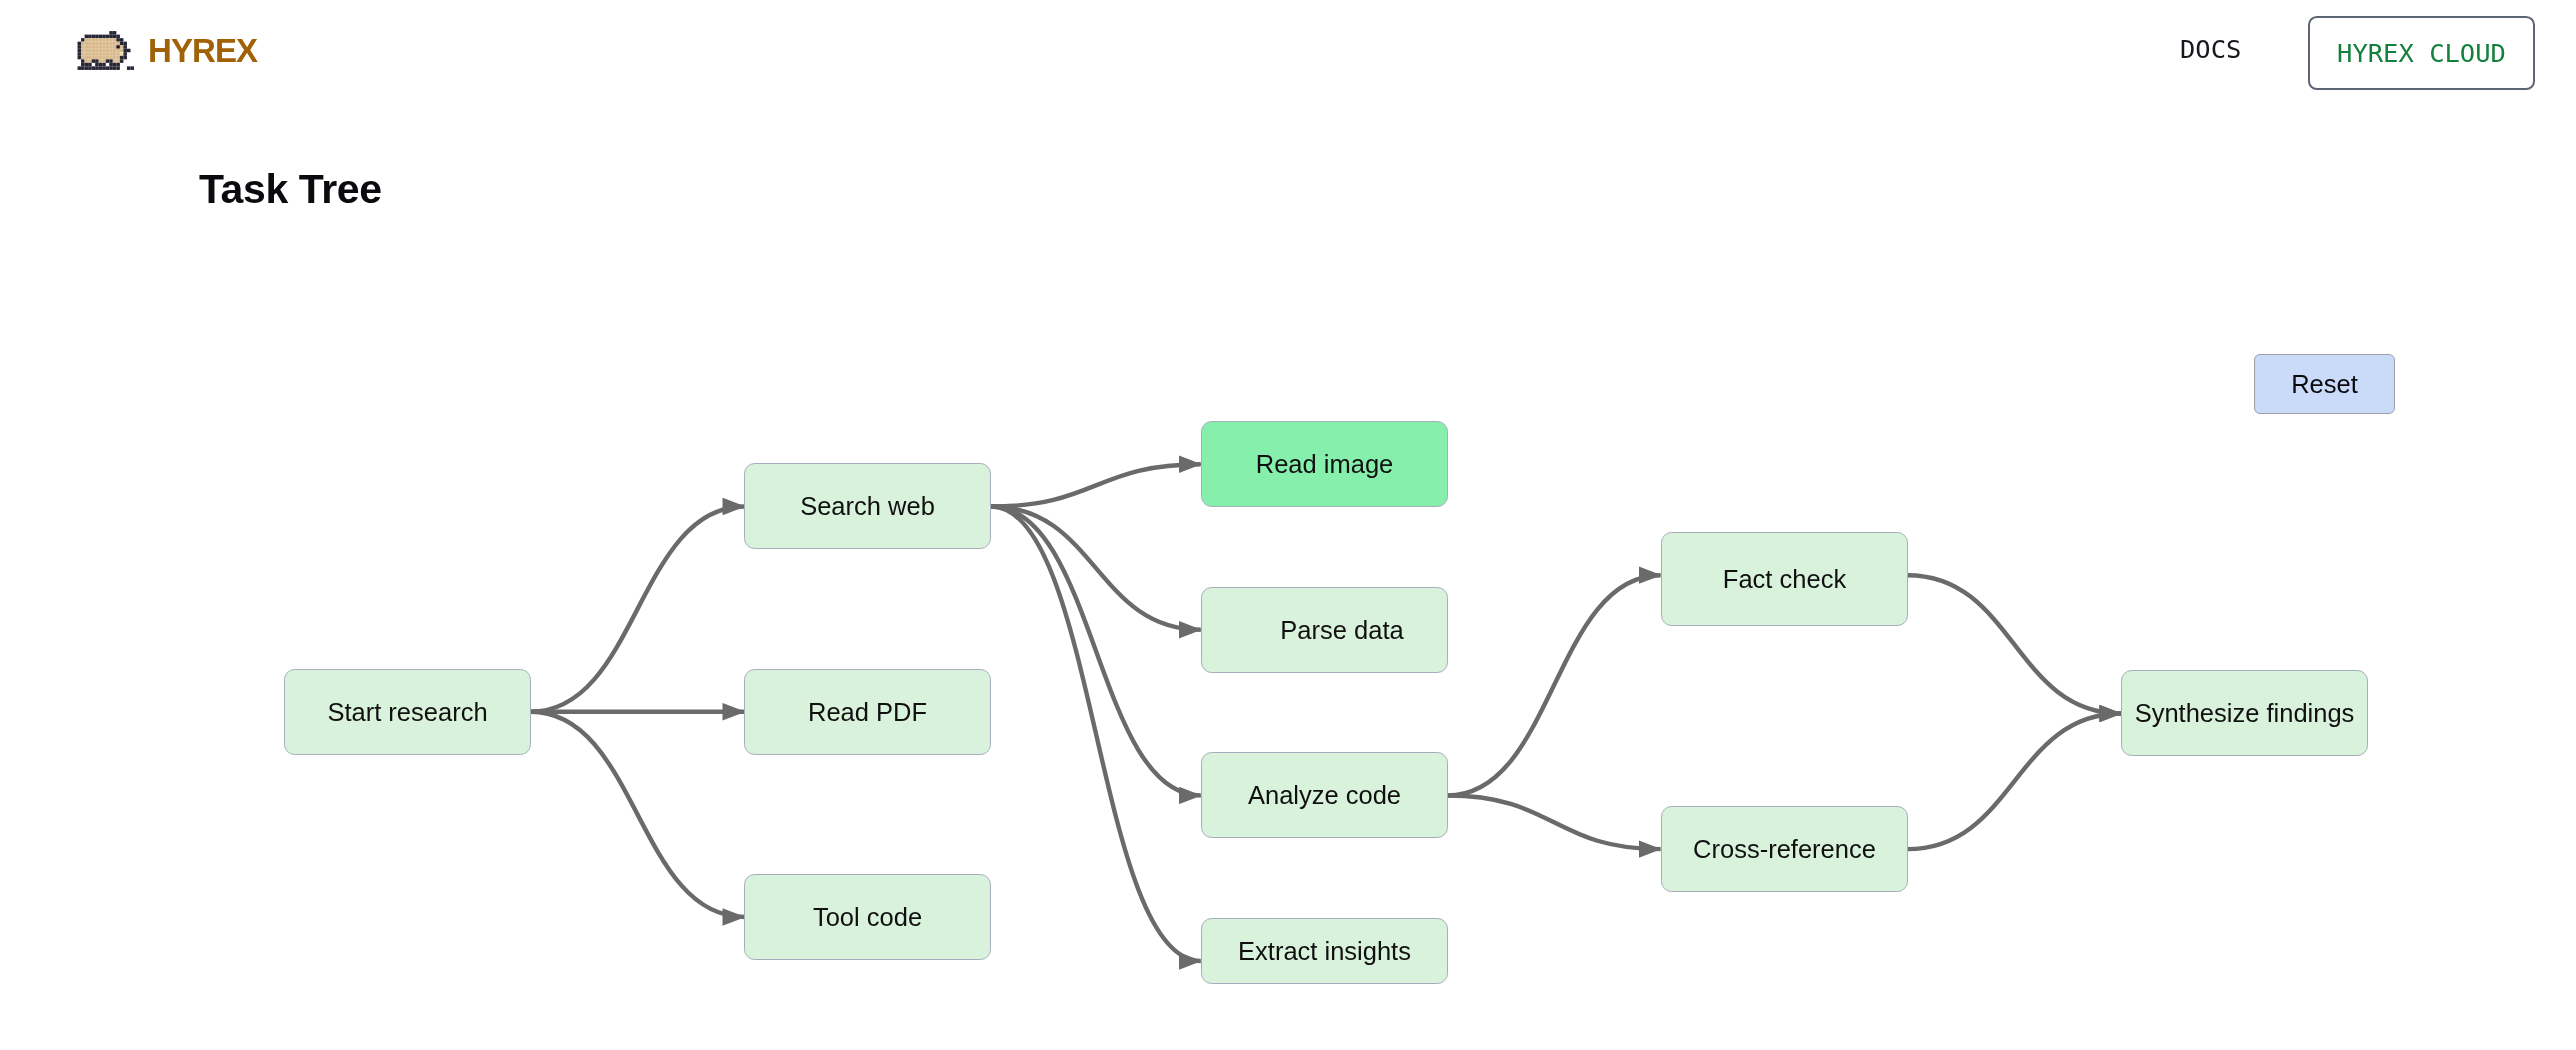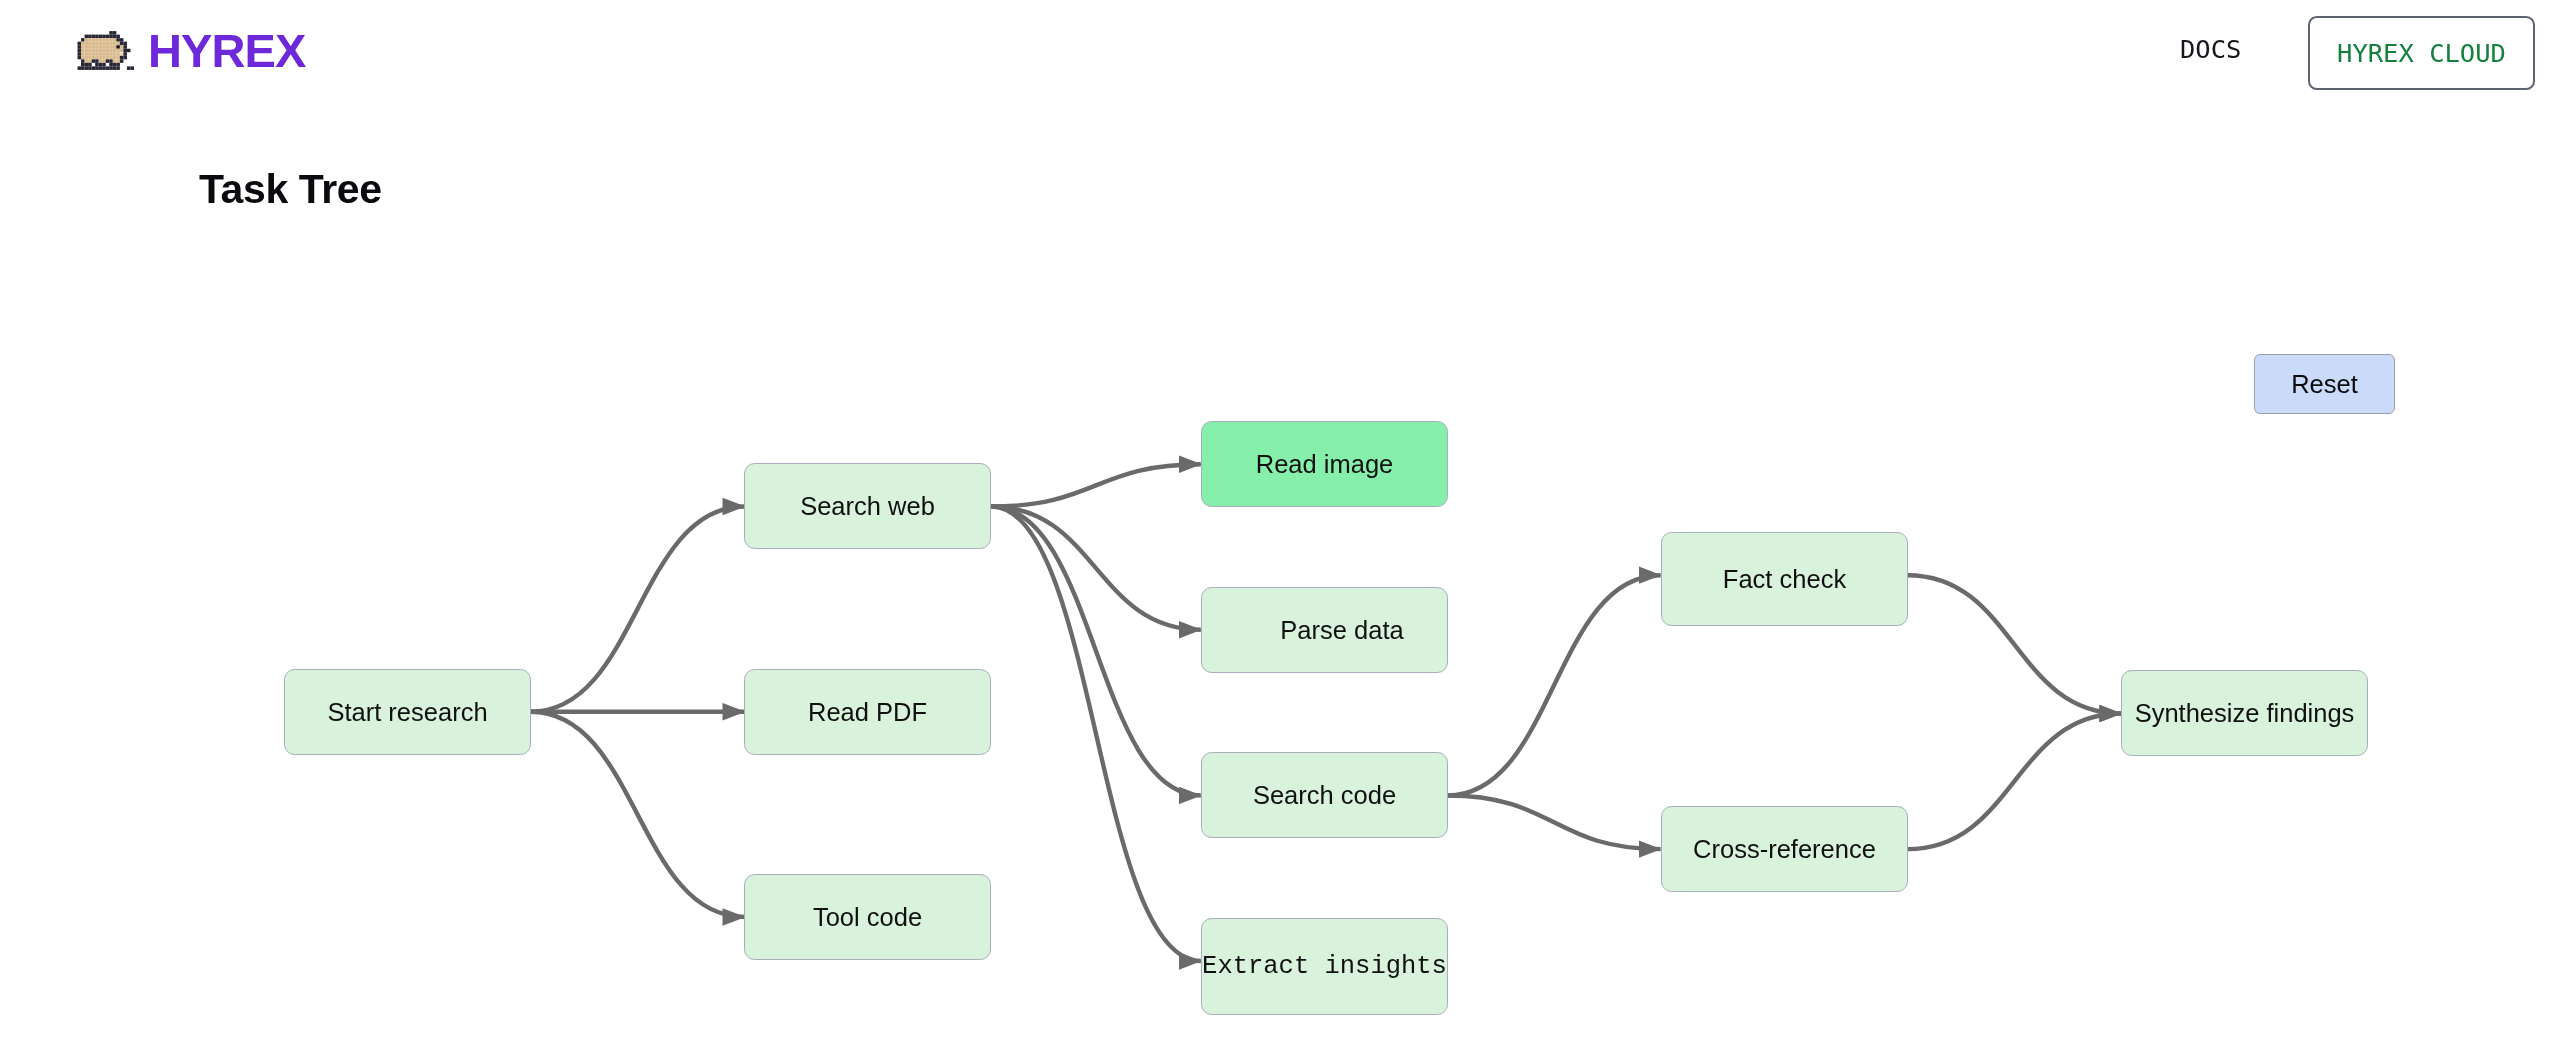"HYREX" .brand-text { color: #6d28d9 -> #a16207; font-size: 47px -> 33px }
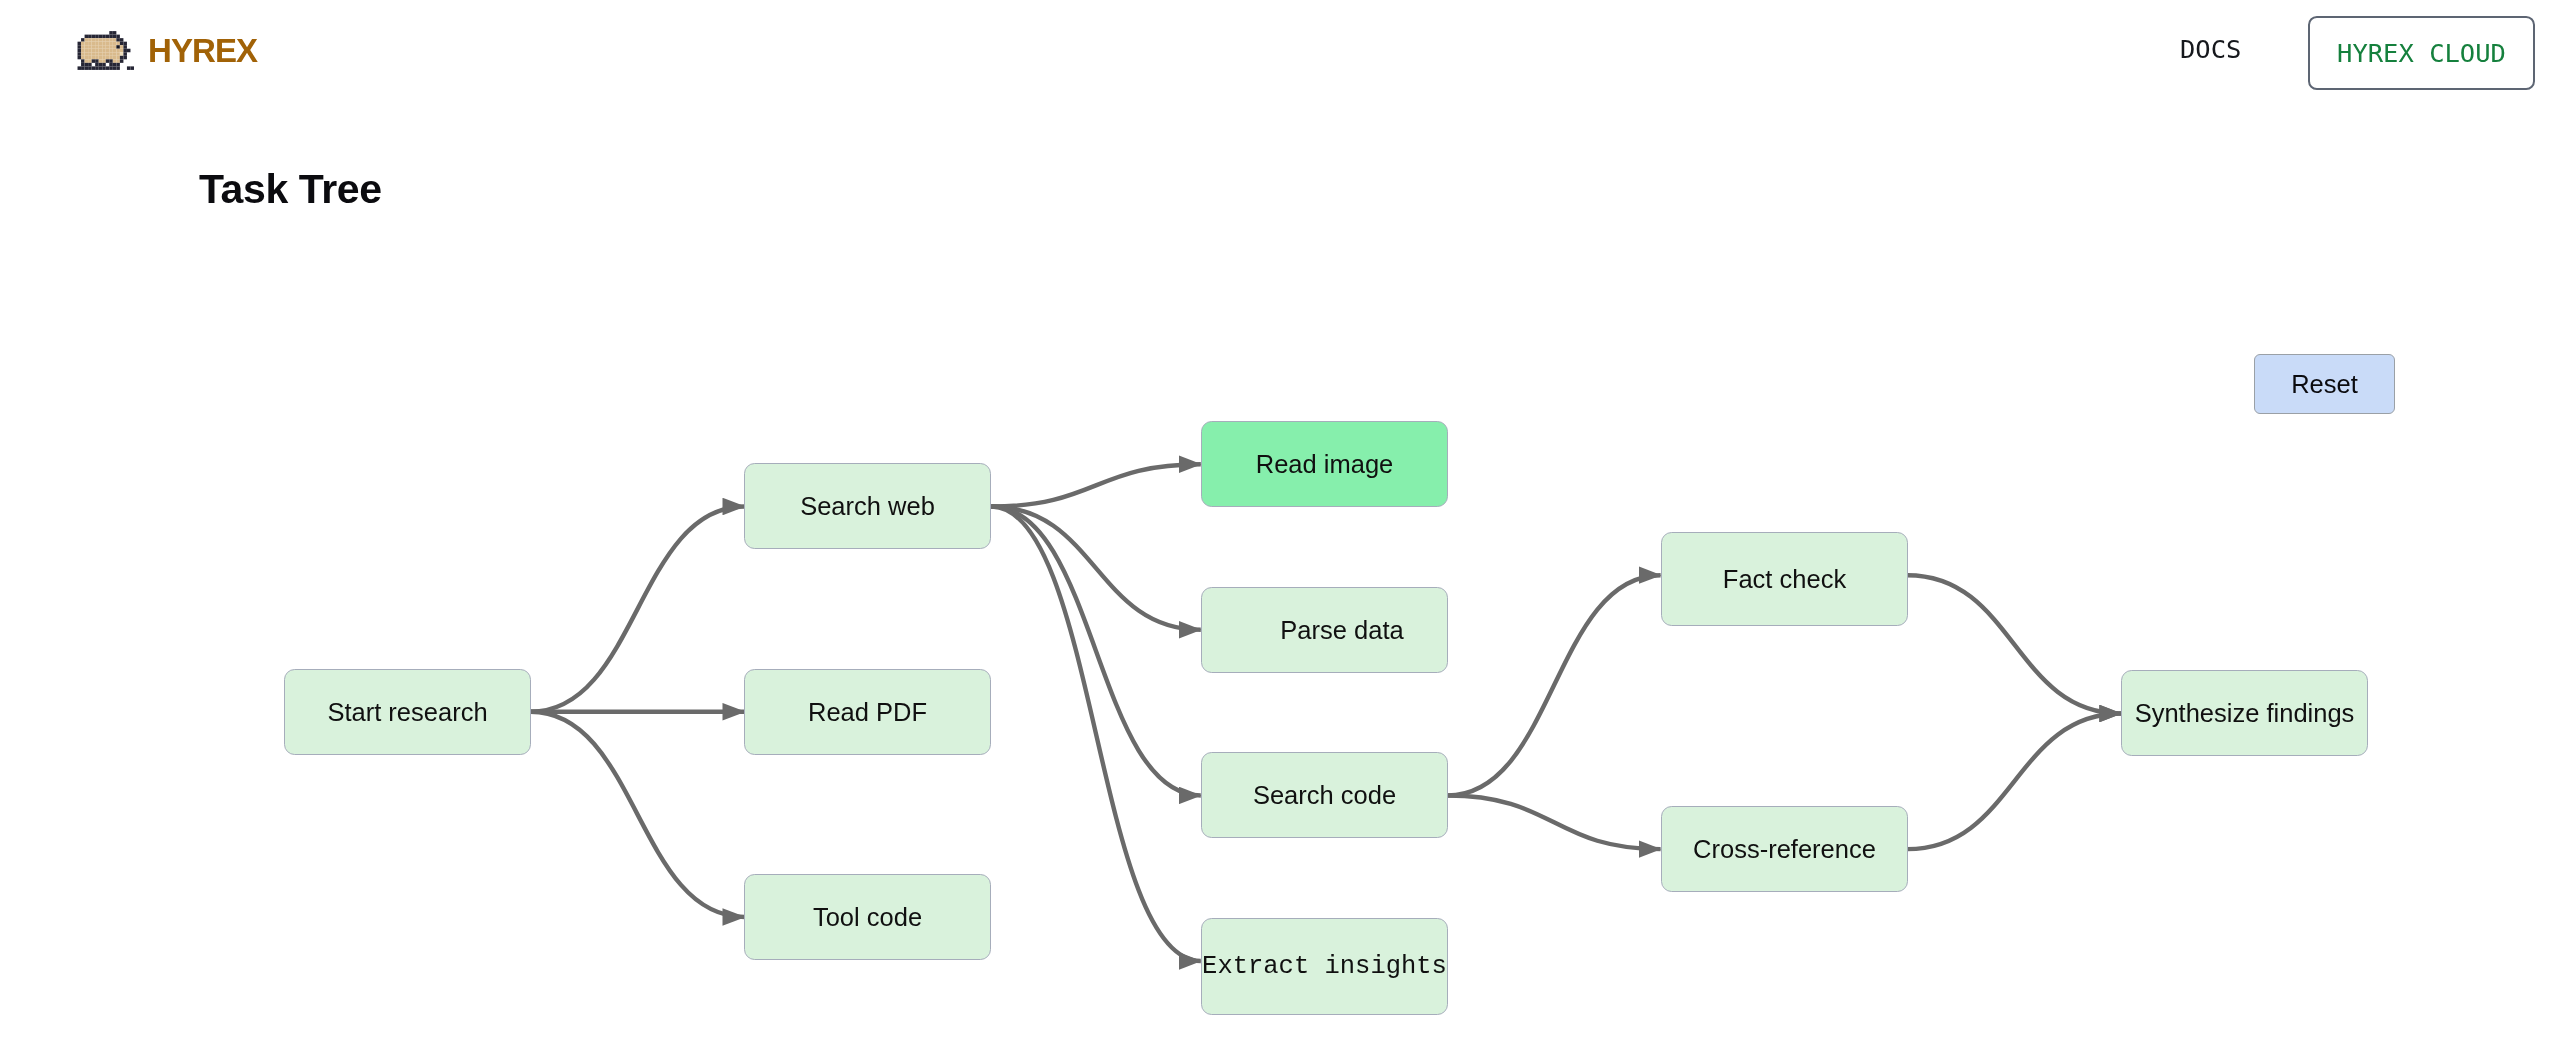"Search code" div.node { text: Search -> Analyze }
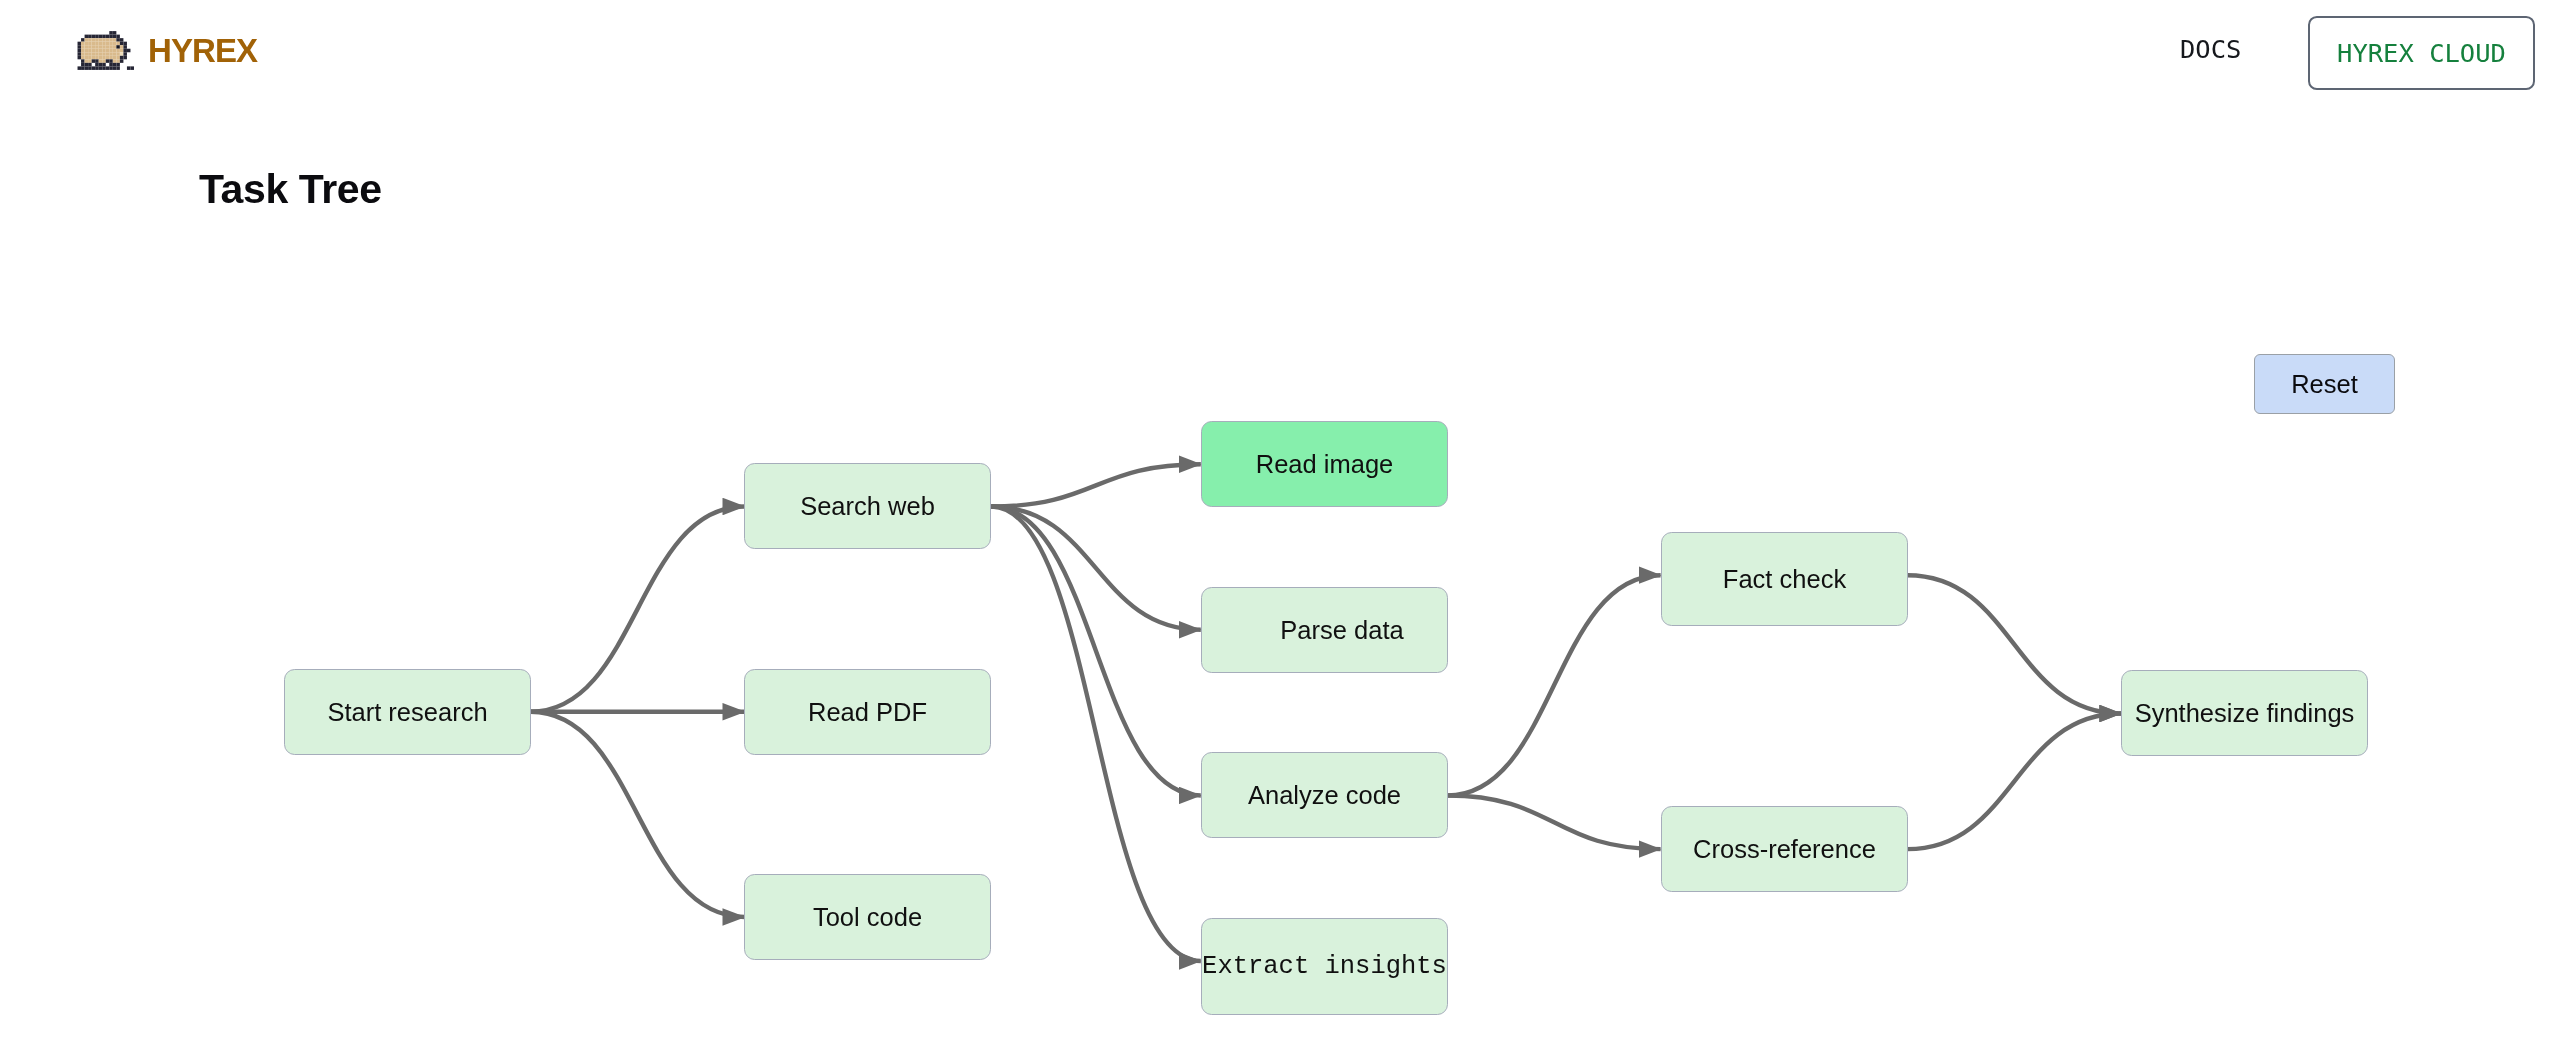"Extract insights" div.node { font-family: Liberation Mono, monospace -> none; height: 97px -> 66px }
